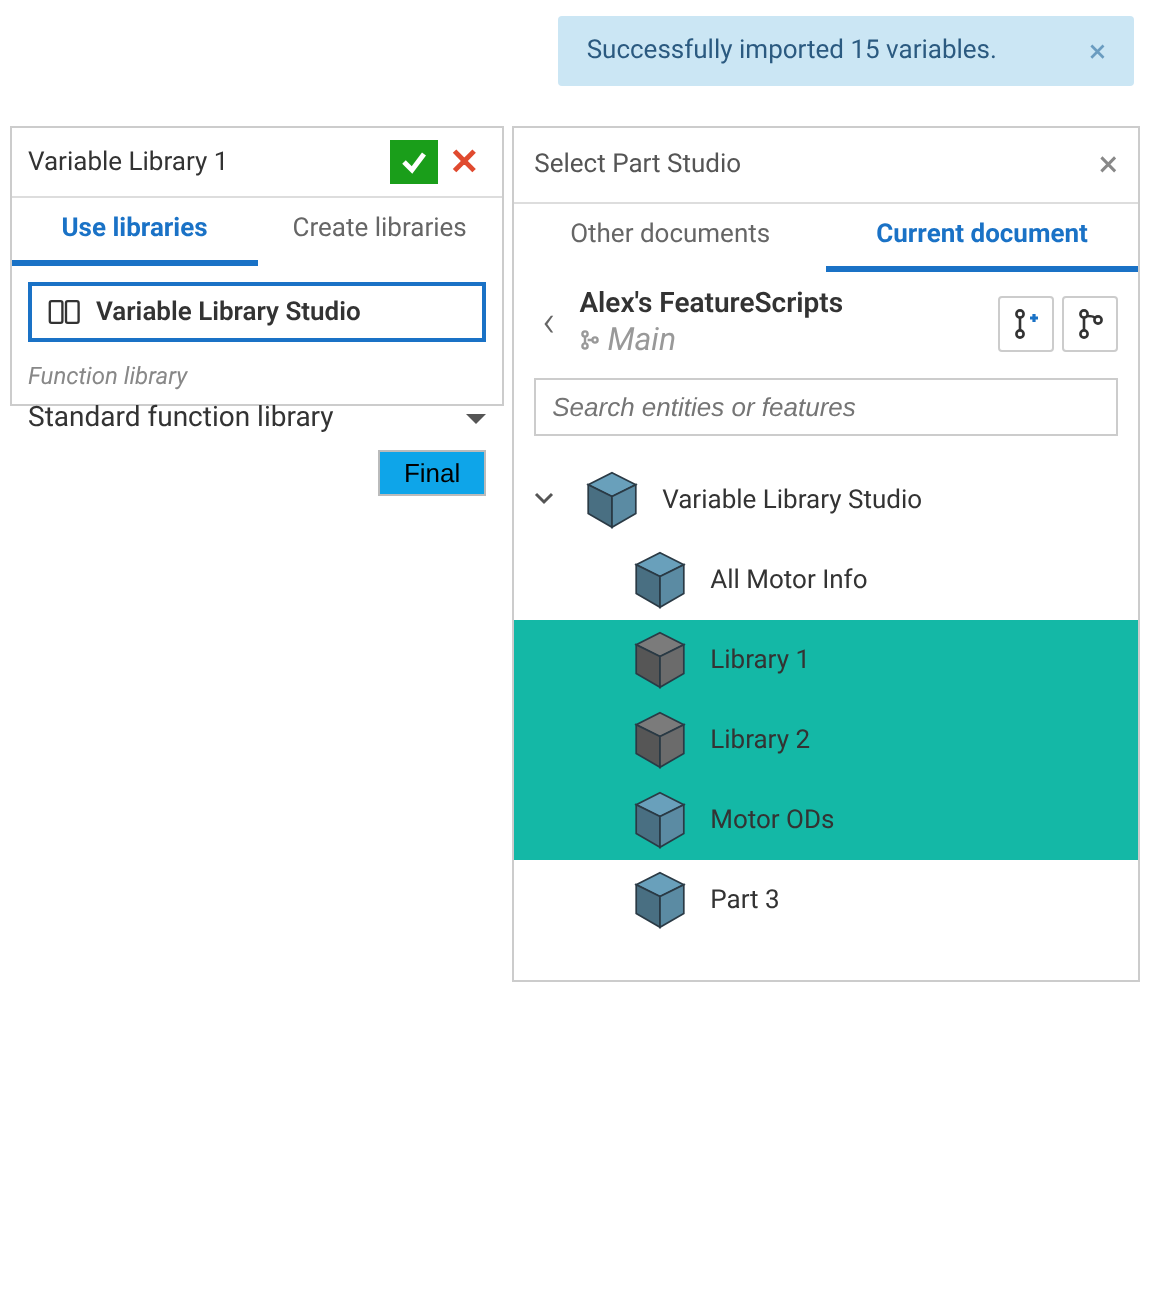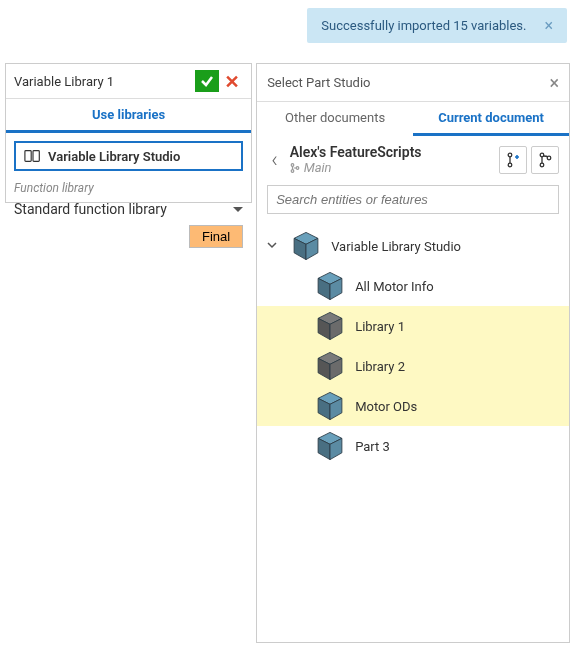"Successfully imported 15 variables." .toast { gap: none -> 28px }
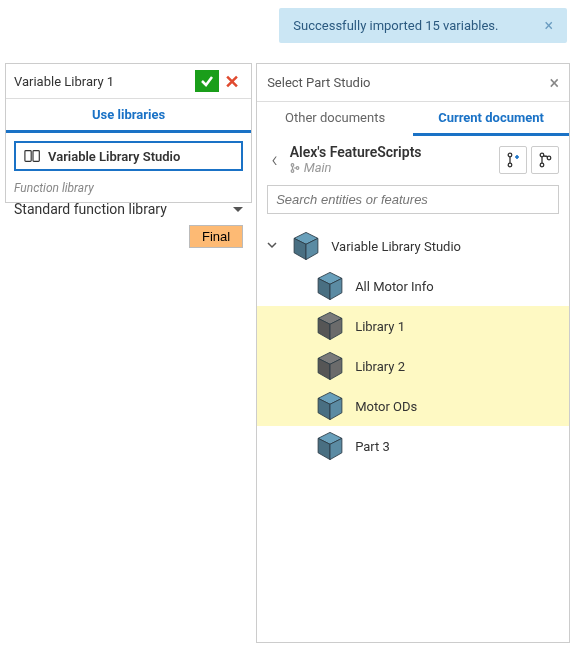"Select Part Studio" .panel.right { height: 580px -> 428px }
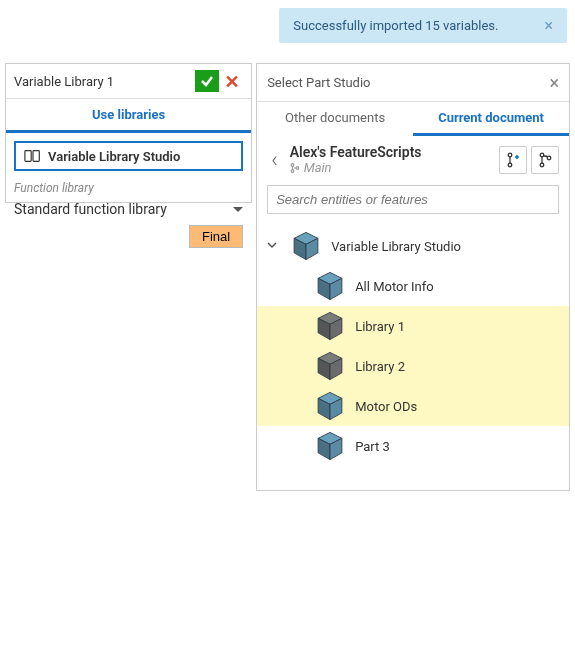"Create libraries" div.tab { html: none -> <div>Create libraries</div> }
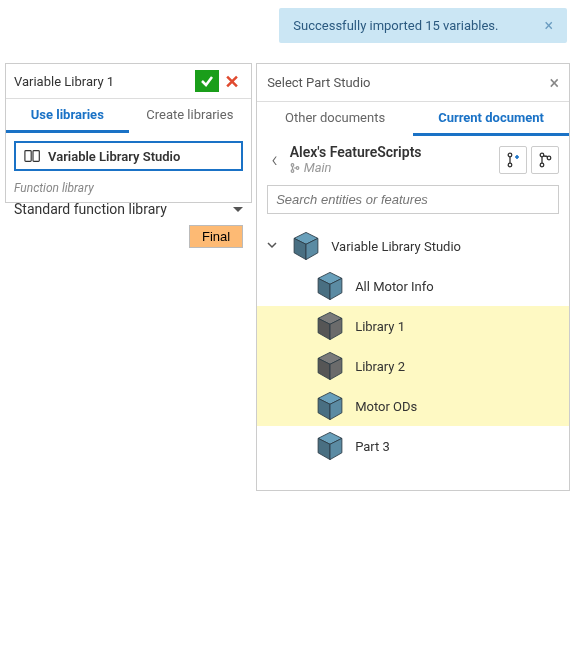"Main" .breadcrumb .workspace { font-size: 13px -> 16px }
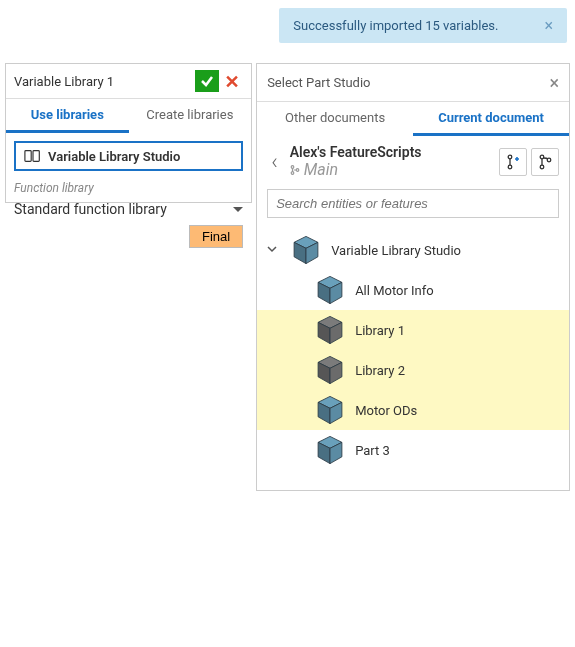"Final" .final-btn { background: #fdba74 -> #0ea5e9 }
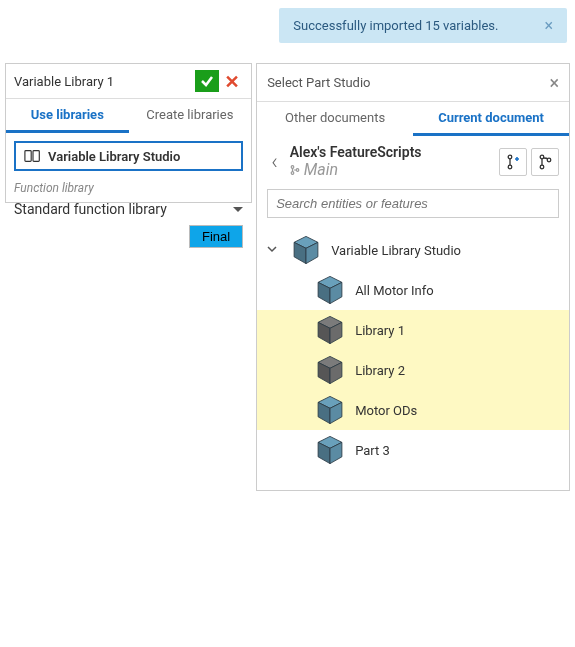"Library 1" .tree-row.selected { background: #fef9c3 -> #14b8a6 }
